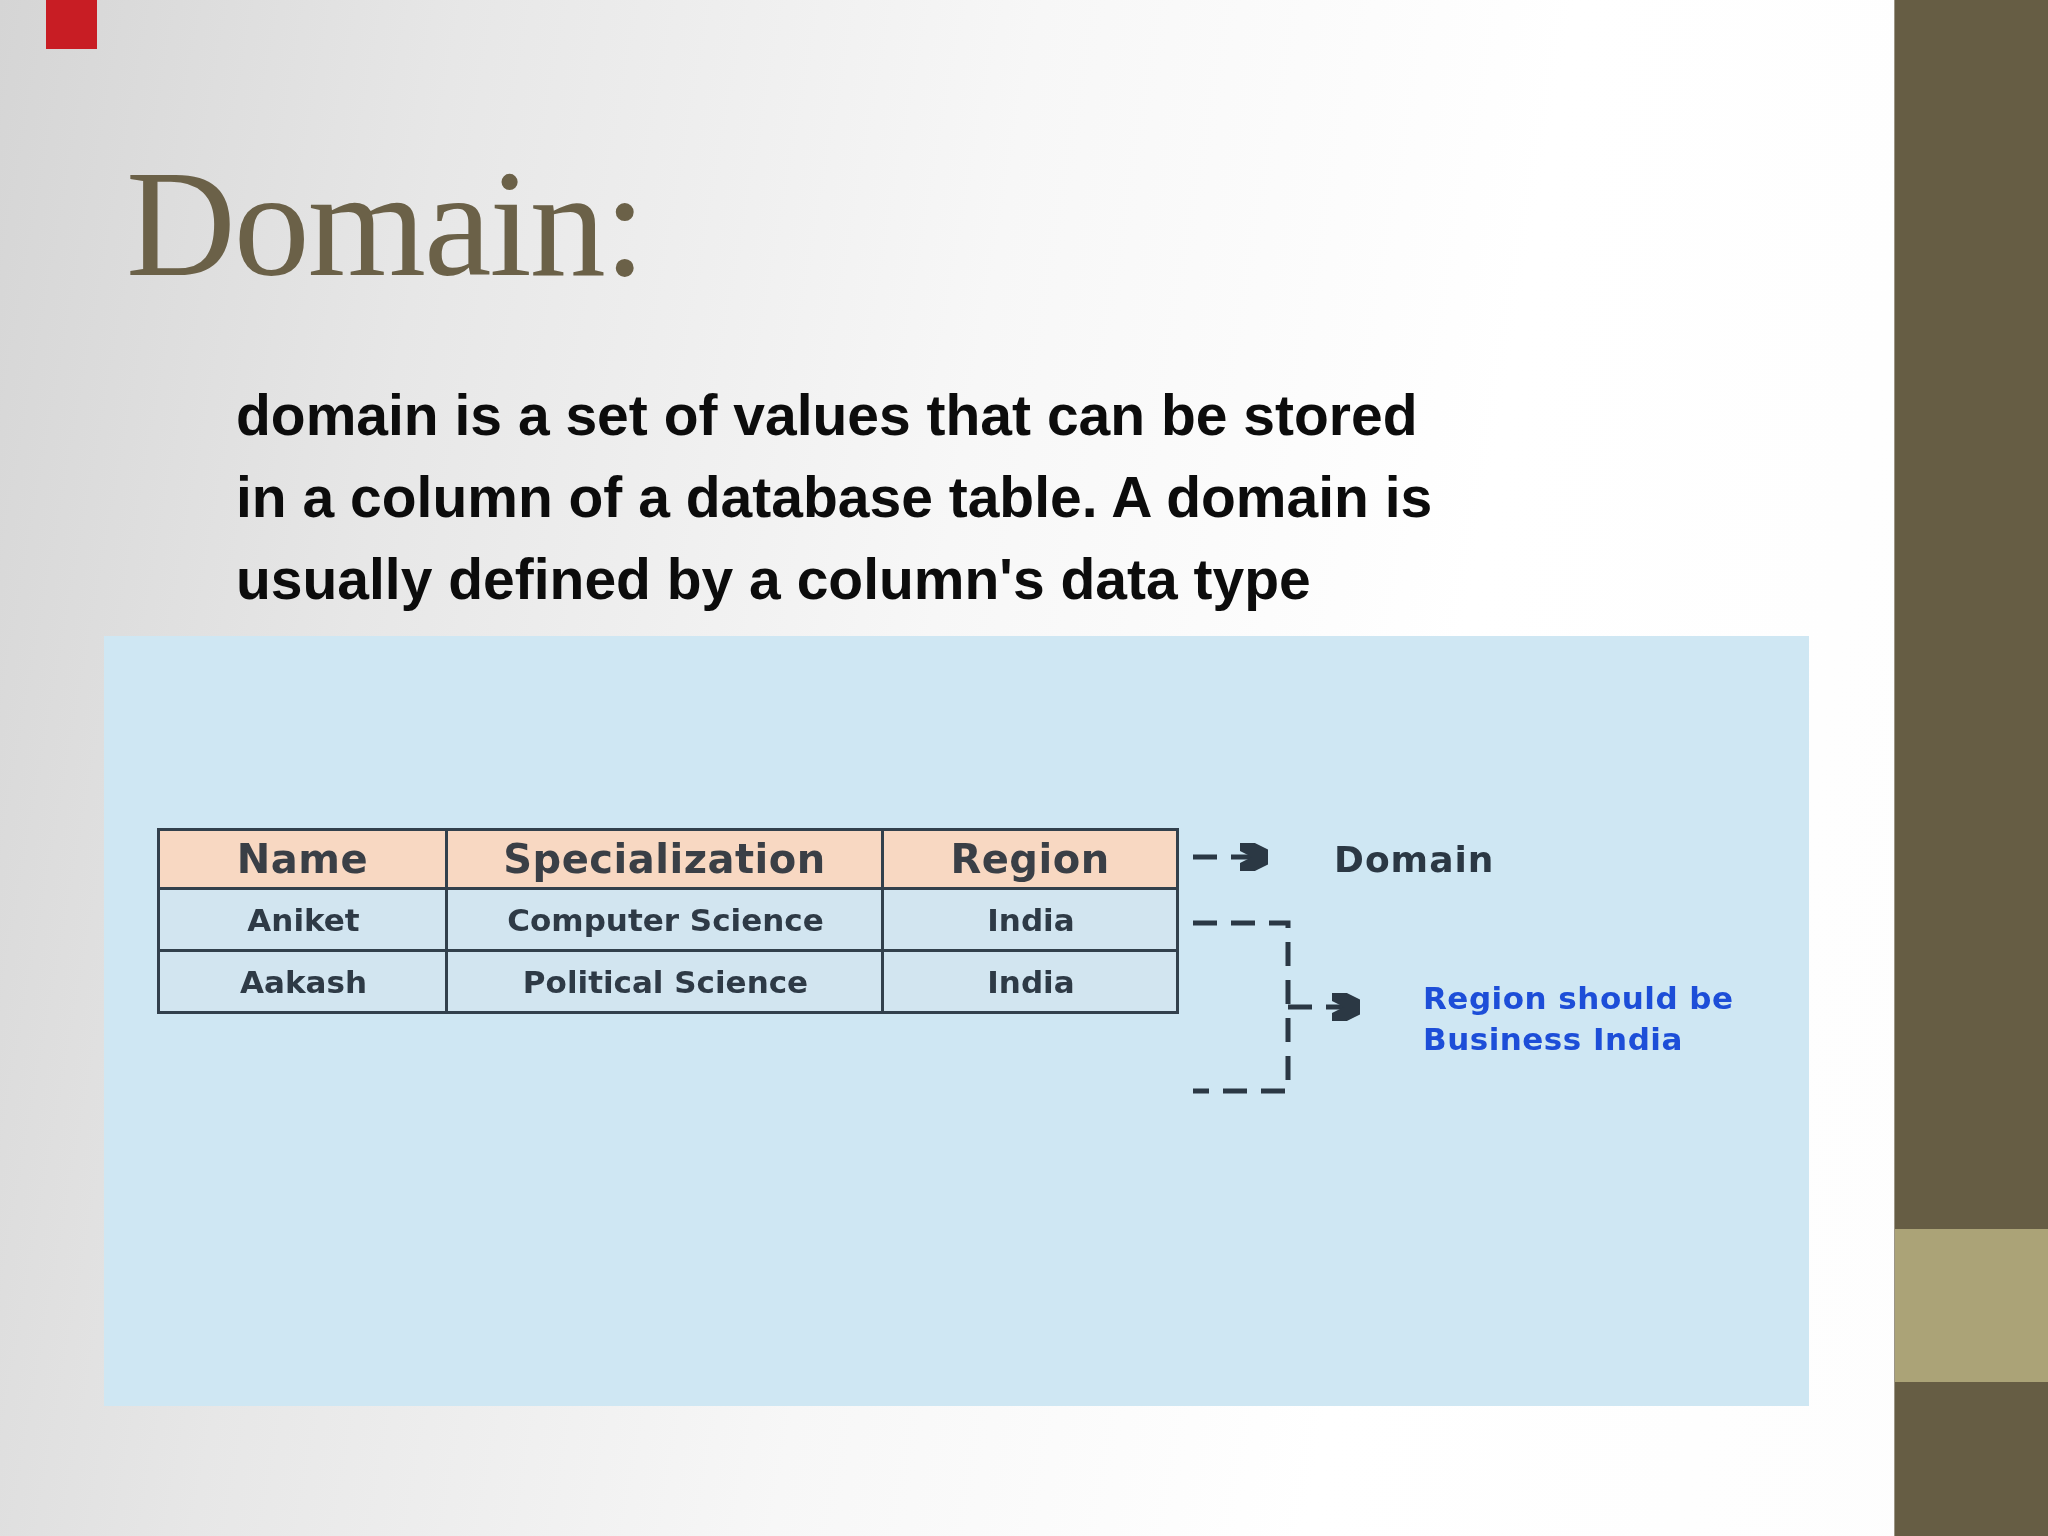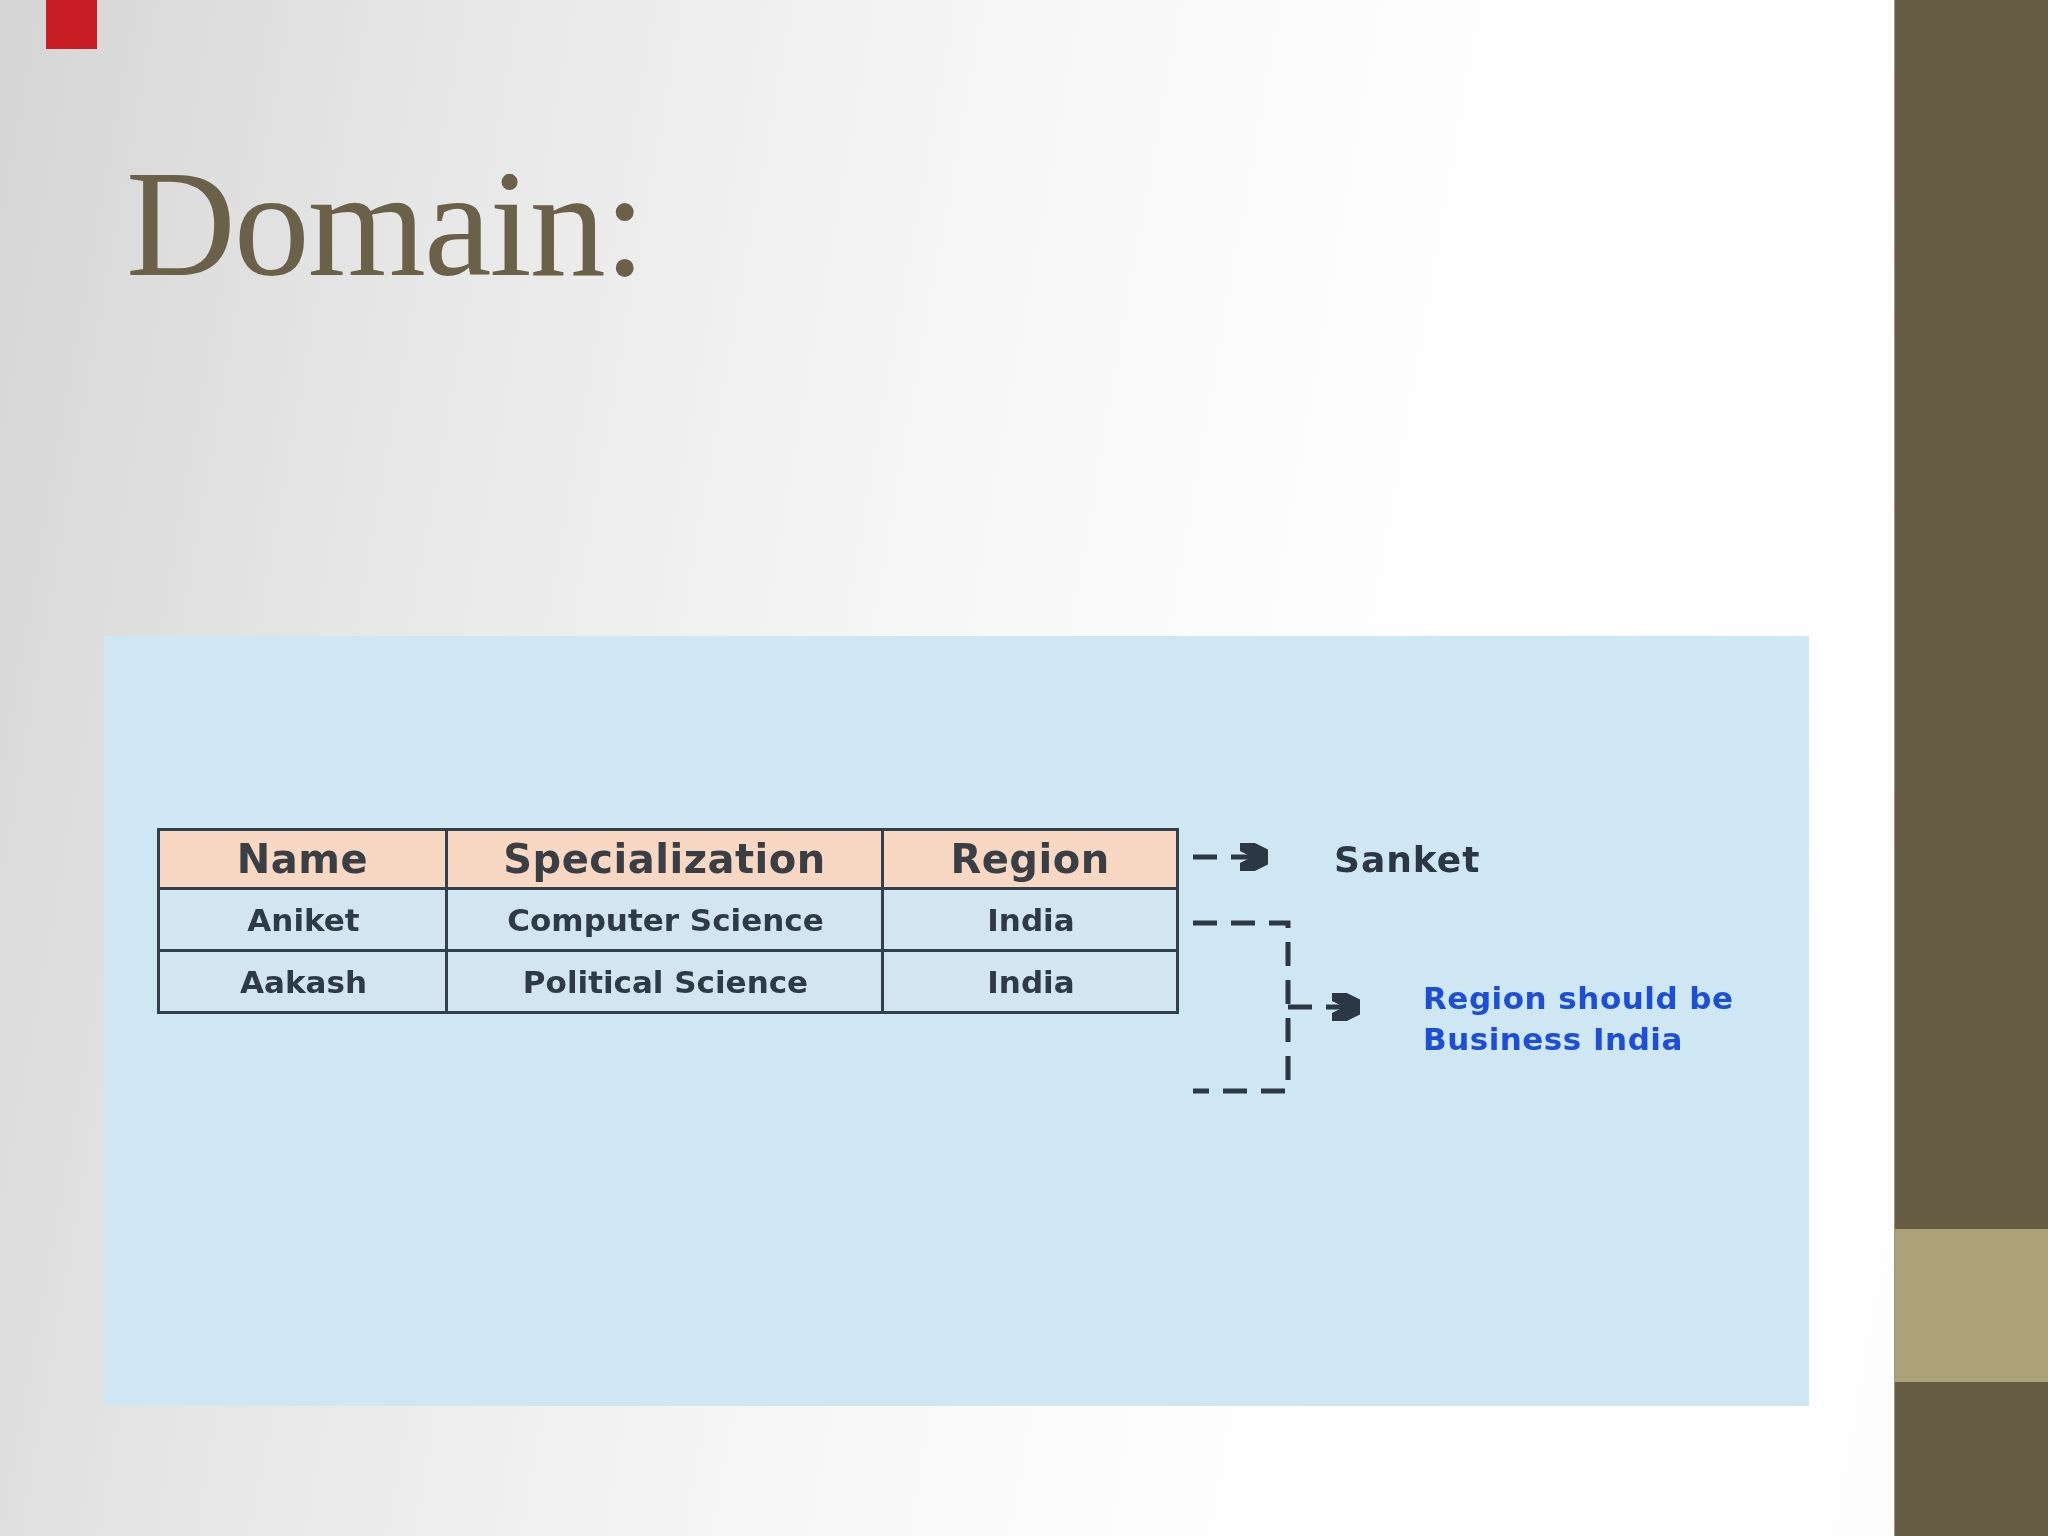"domain is a set of" div.body-text { html: none -> <div>domain is a set of values that can be stored in a column of a database table. A domain is usually defined by a column's data type</div> }
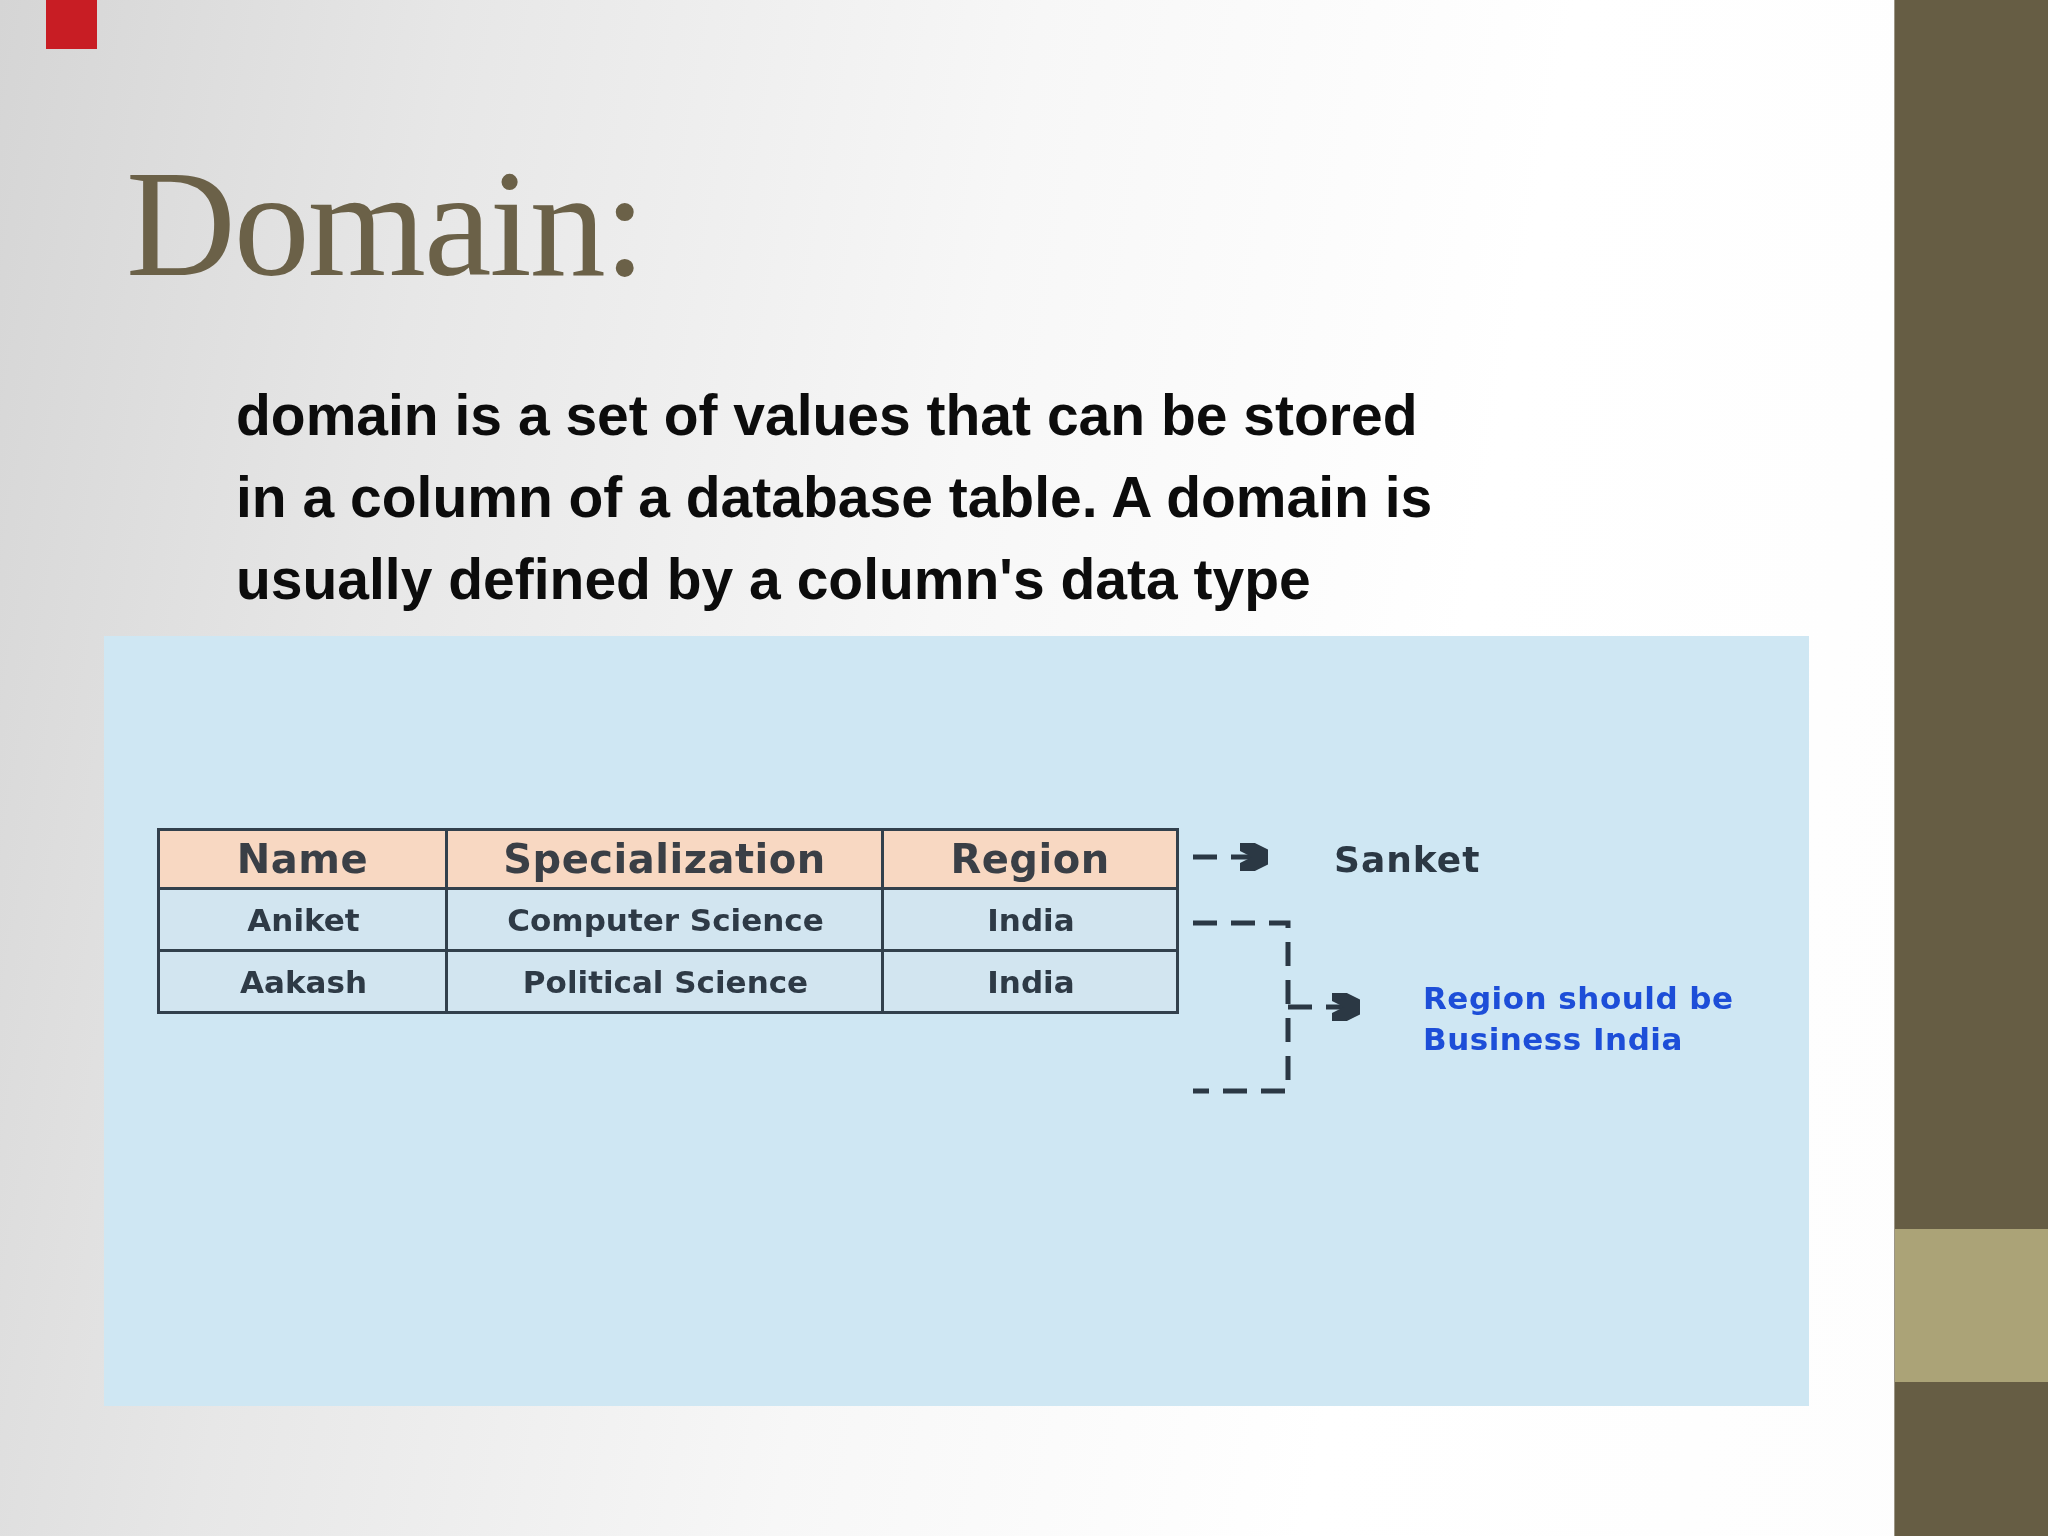"Sanket" div.domain-label { text: Sanket -> Domain }
